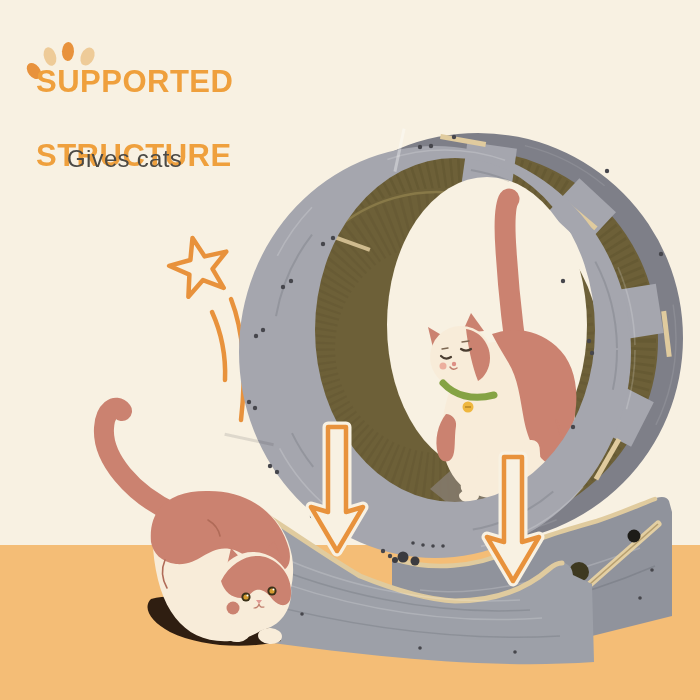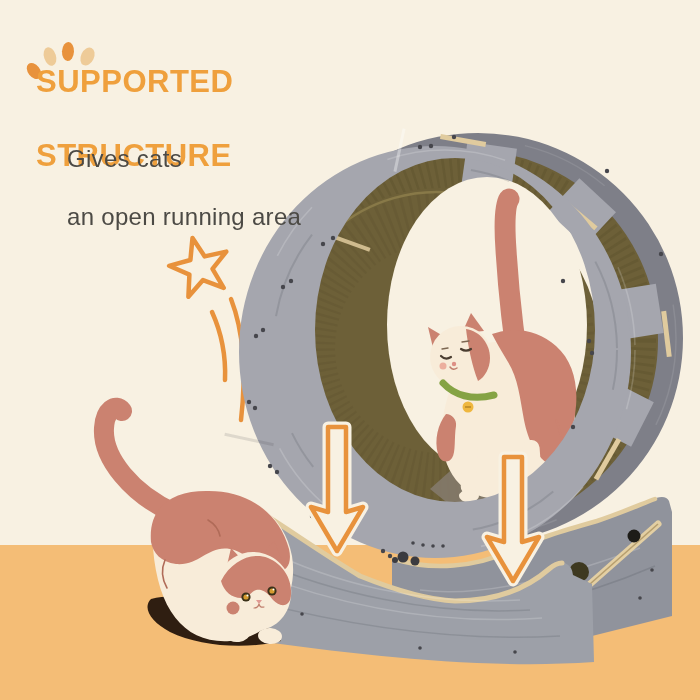"an open running area" span { html: <span>an open running area</span> -> none }
